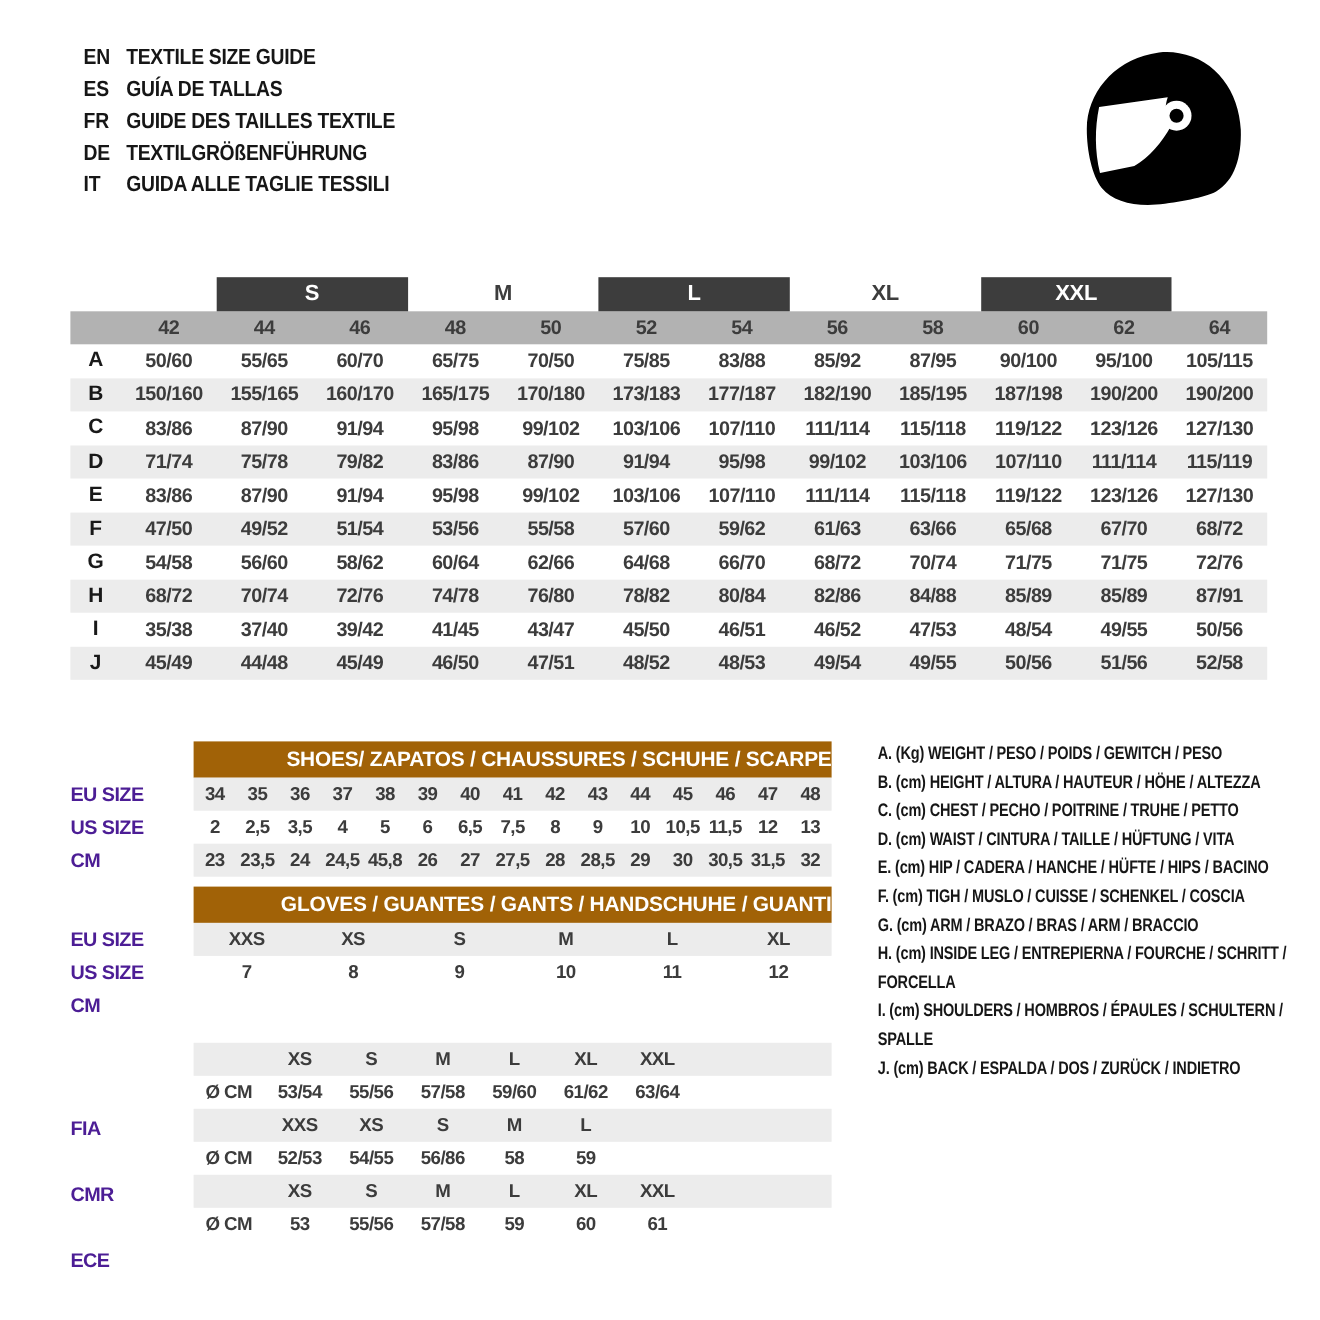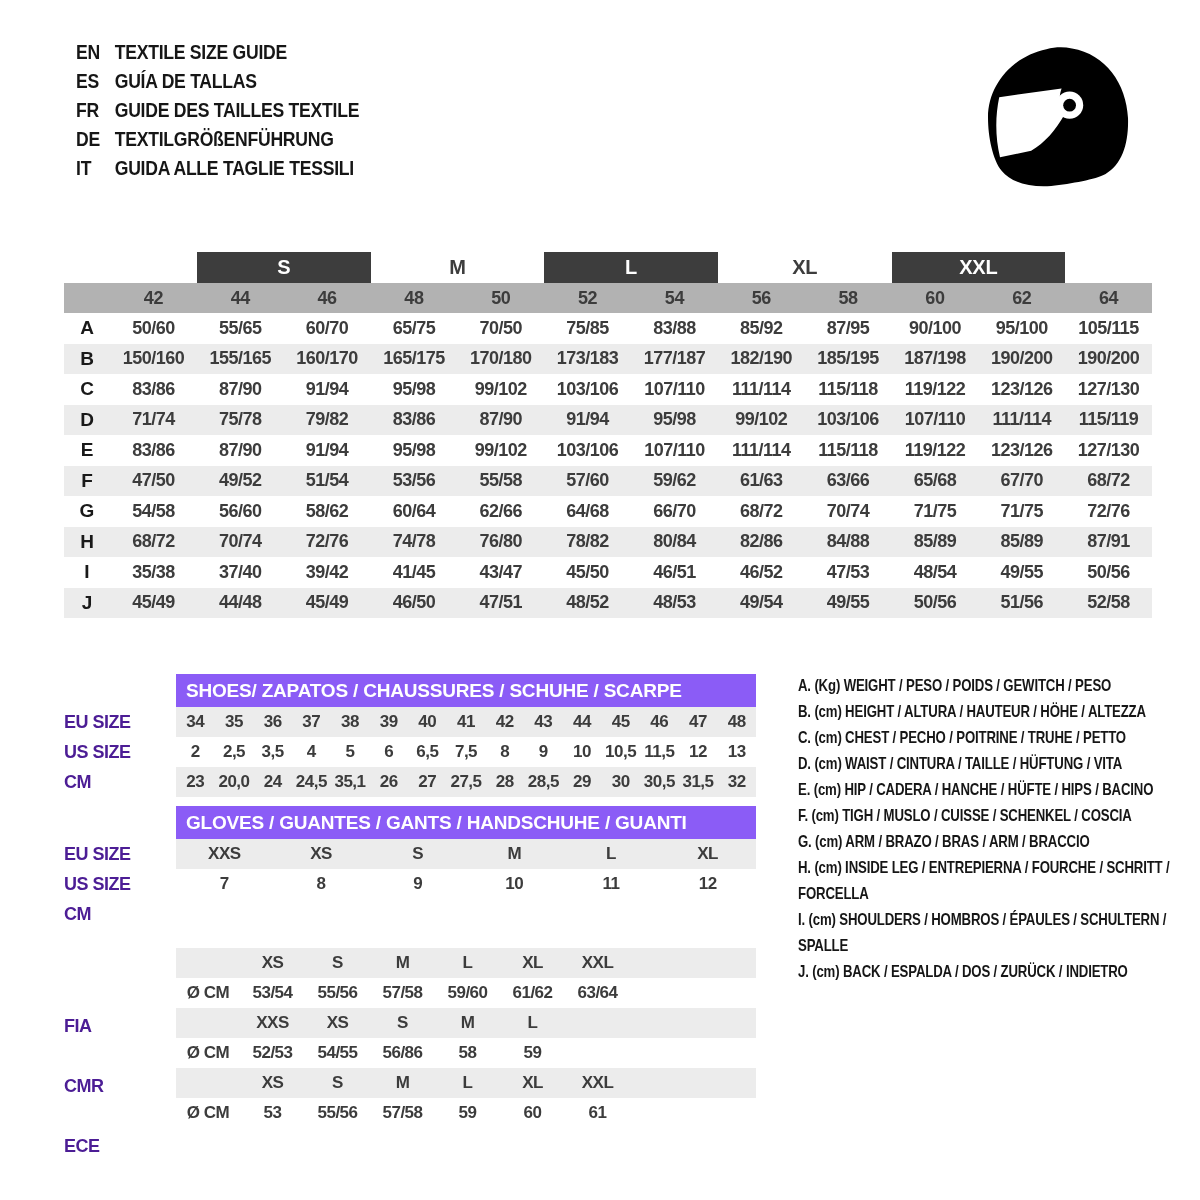"SHOES/ ZAPATOS / CHAUSSURES /" .bar { background: #8b5cf6 -> #a16207; justify-content: none -> flex-end }
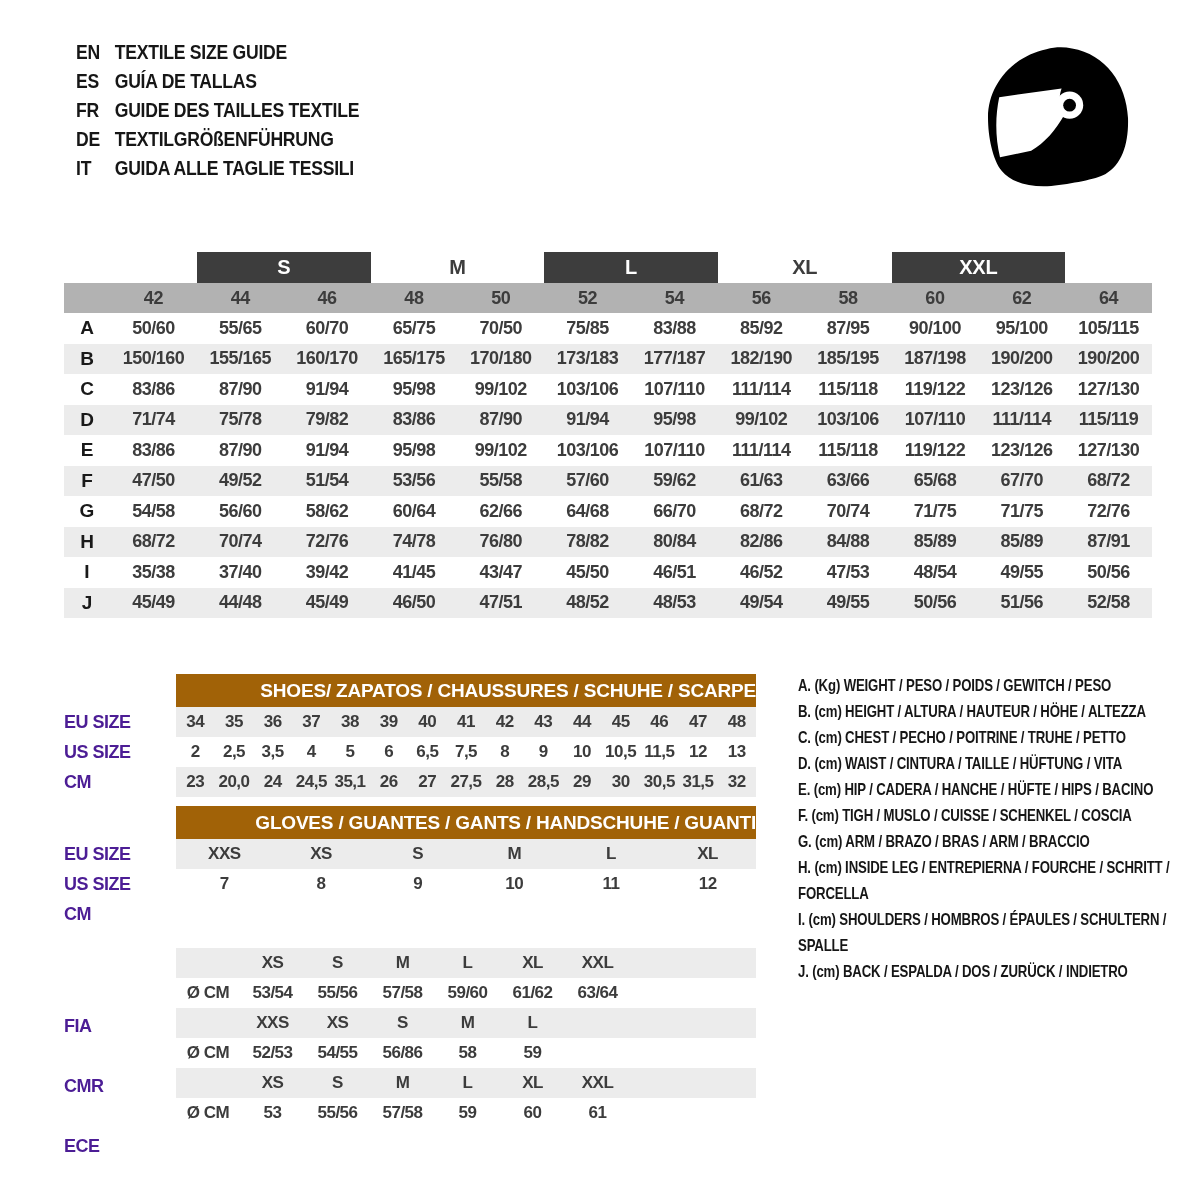"20,0" div.cell { text: 20,0 -> 23,5 }
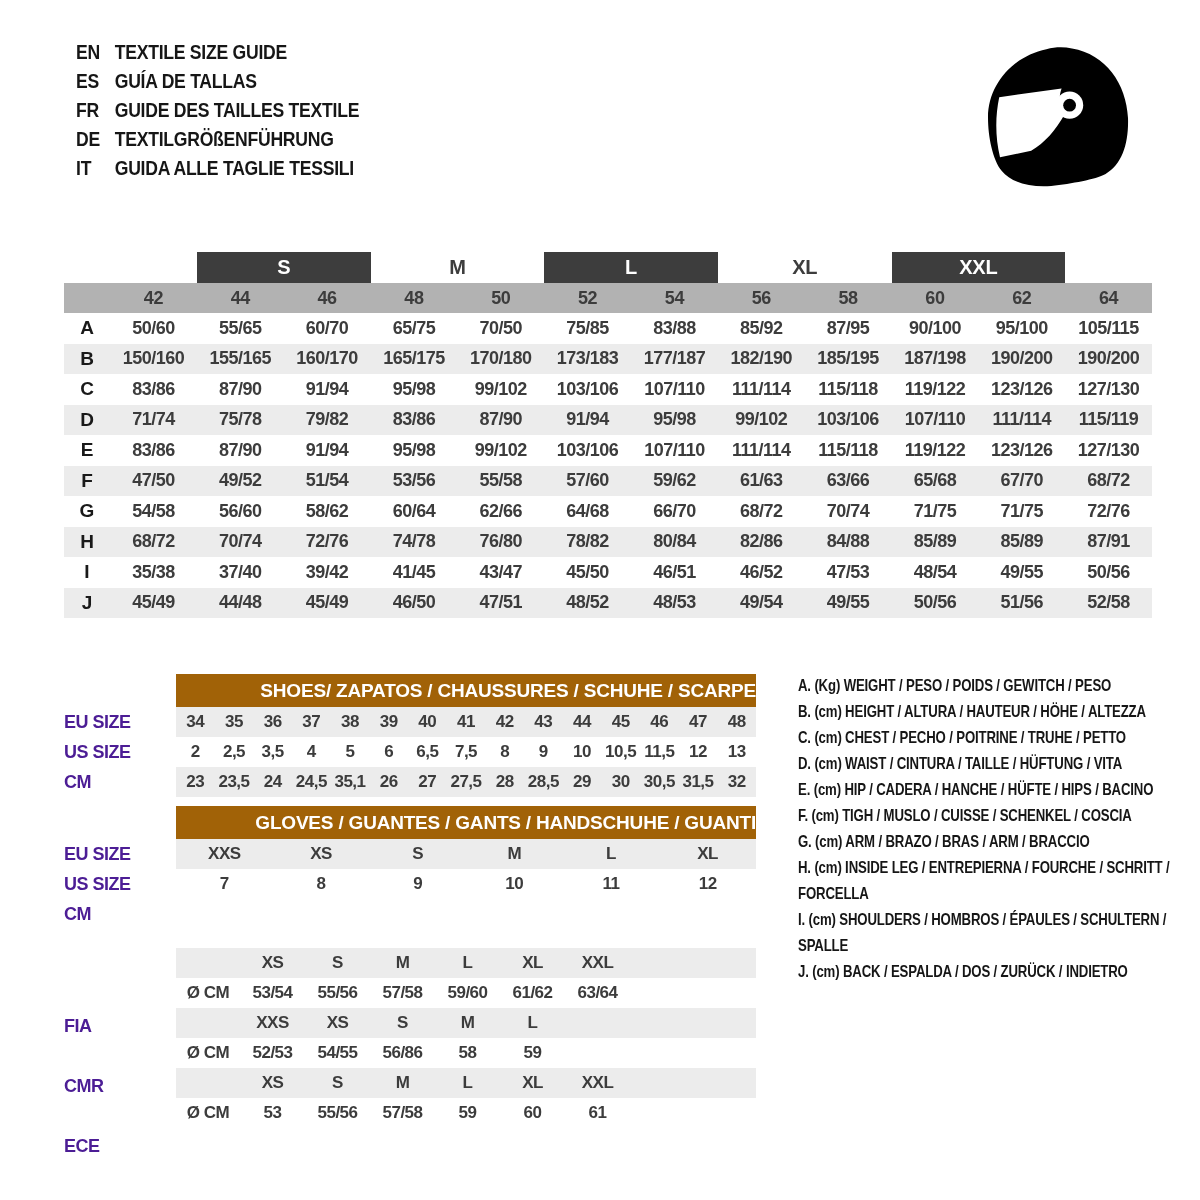"35,1" div.cell { text: 35,1 -> 45,8 }
